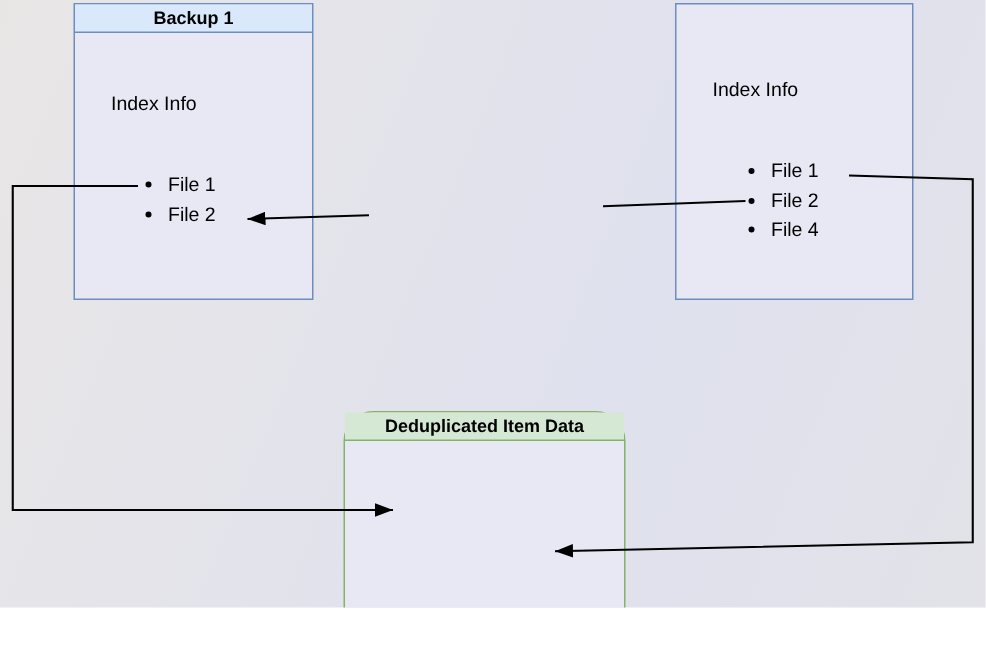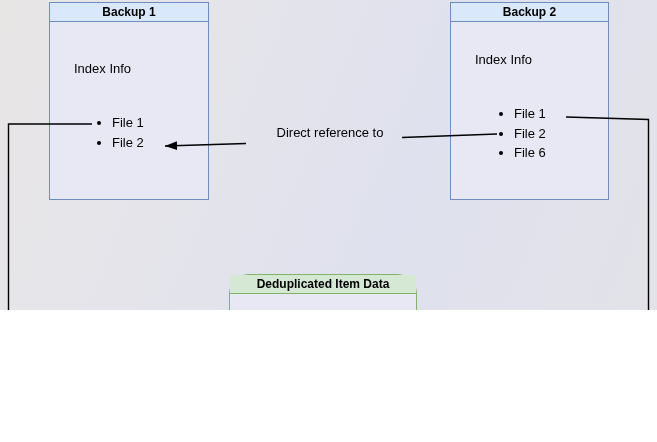"Backup 1" #canvas { height: 310px -> 405px }
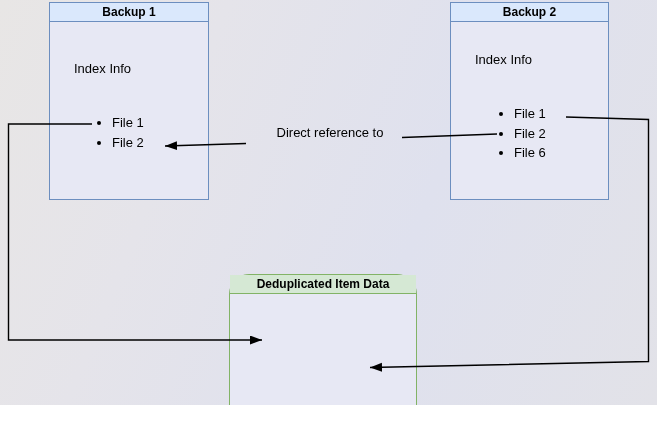"Backup 2" div.box-header { html: <div>Backup 2</div> -> none }
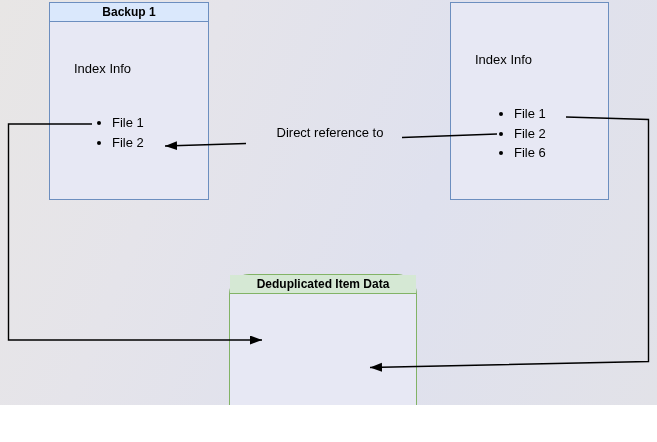"Direct reference to" div { html: <div>Direct reference to</div> -> none }
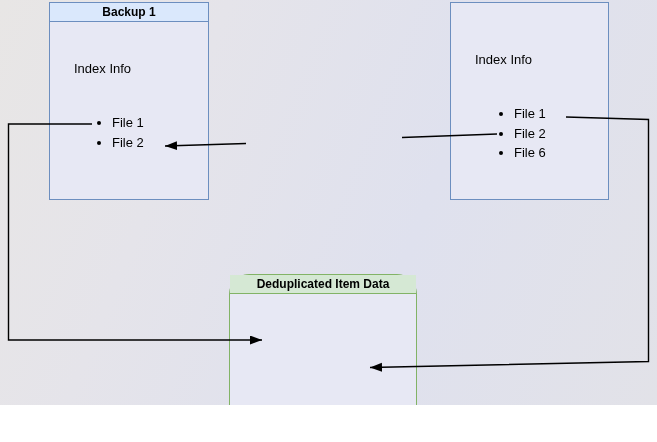"File 6" li { text: 6 -> 4 }
